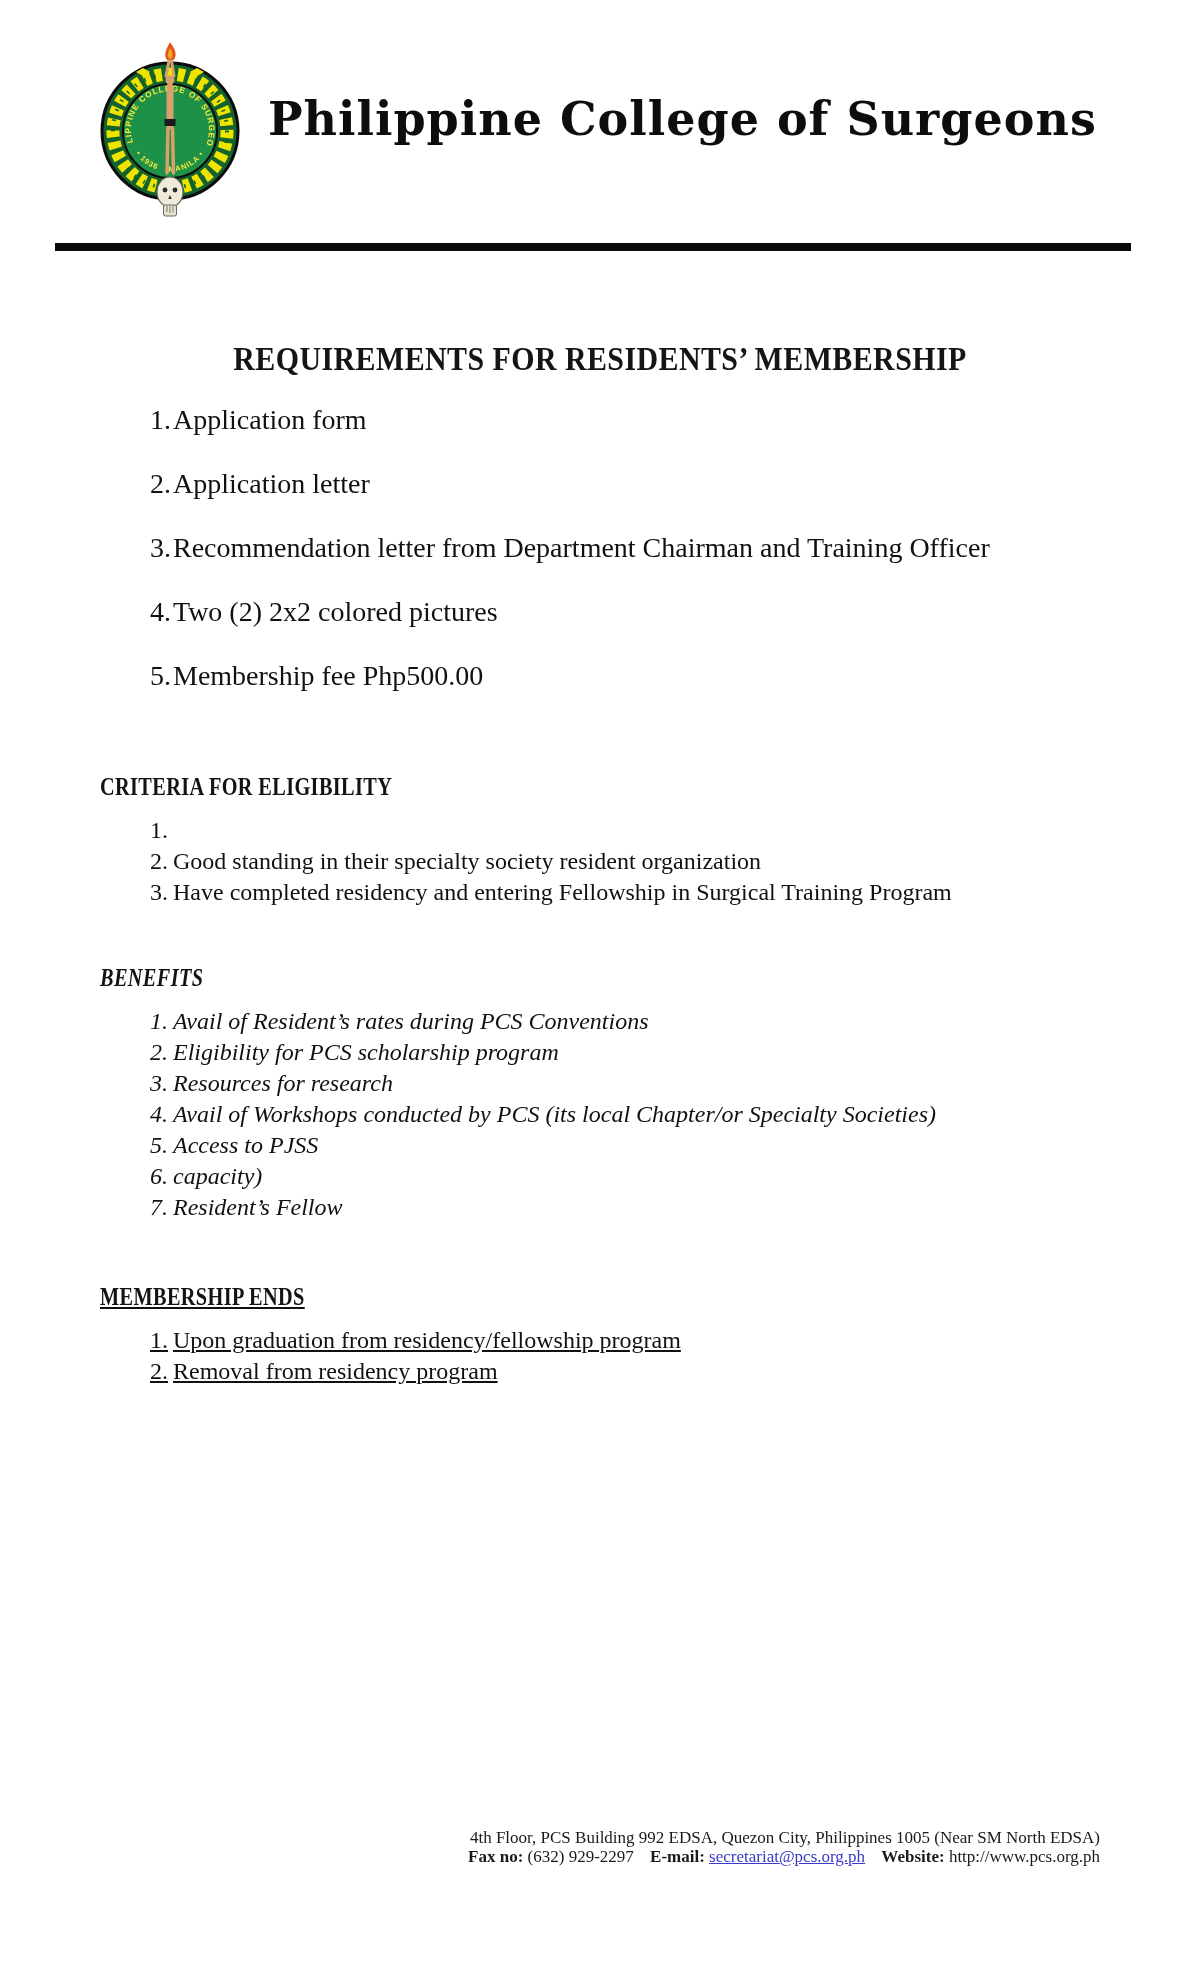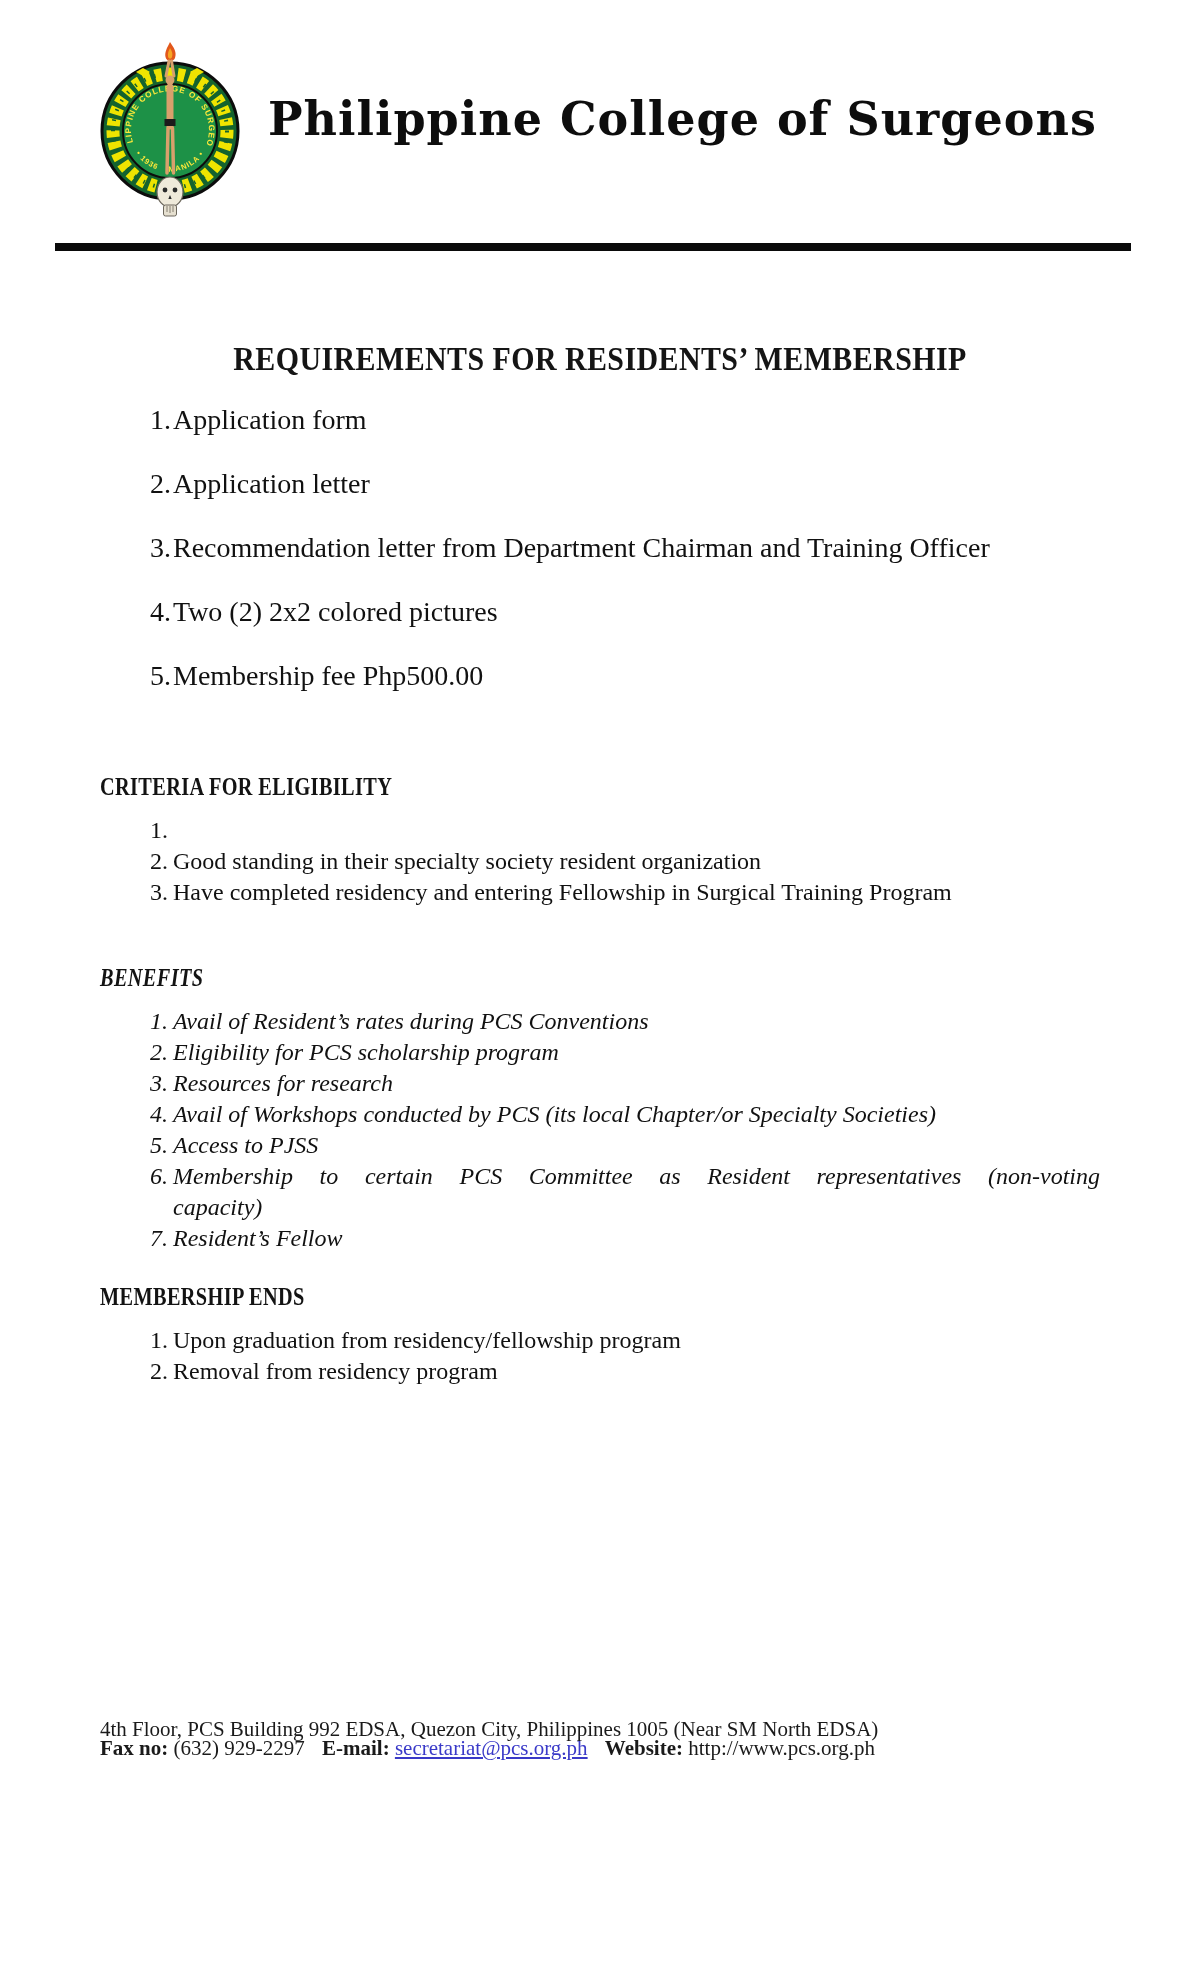"Membership to certain PCS Committee" div.line { html: <div>Membership to certain PCS Committee as Resident representatives (non-voting</div> -> none }
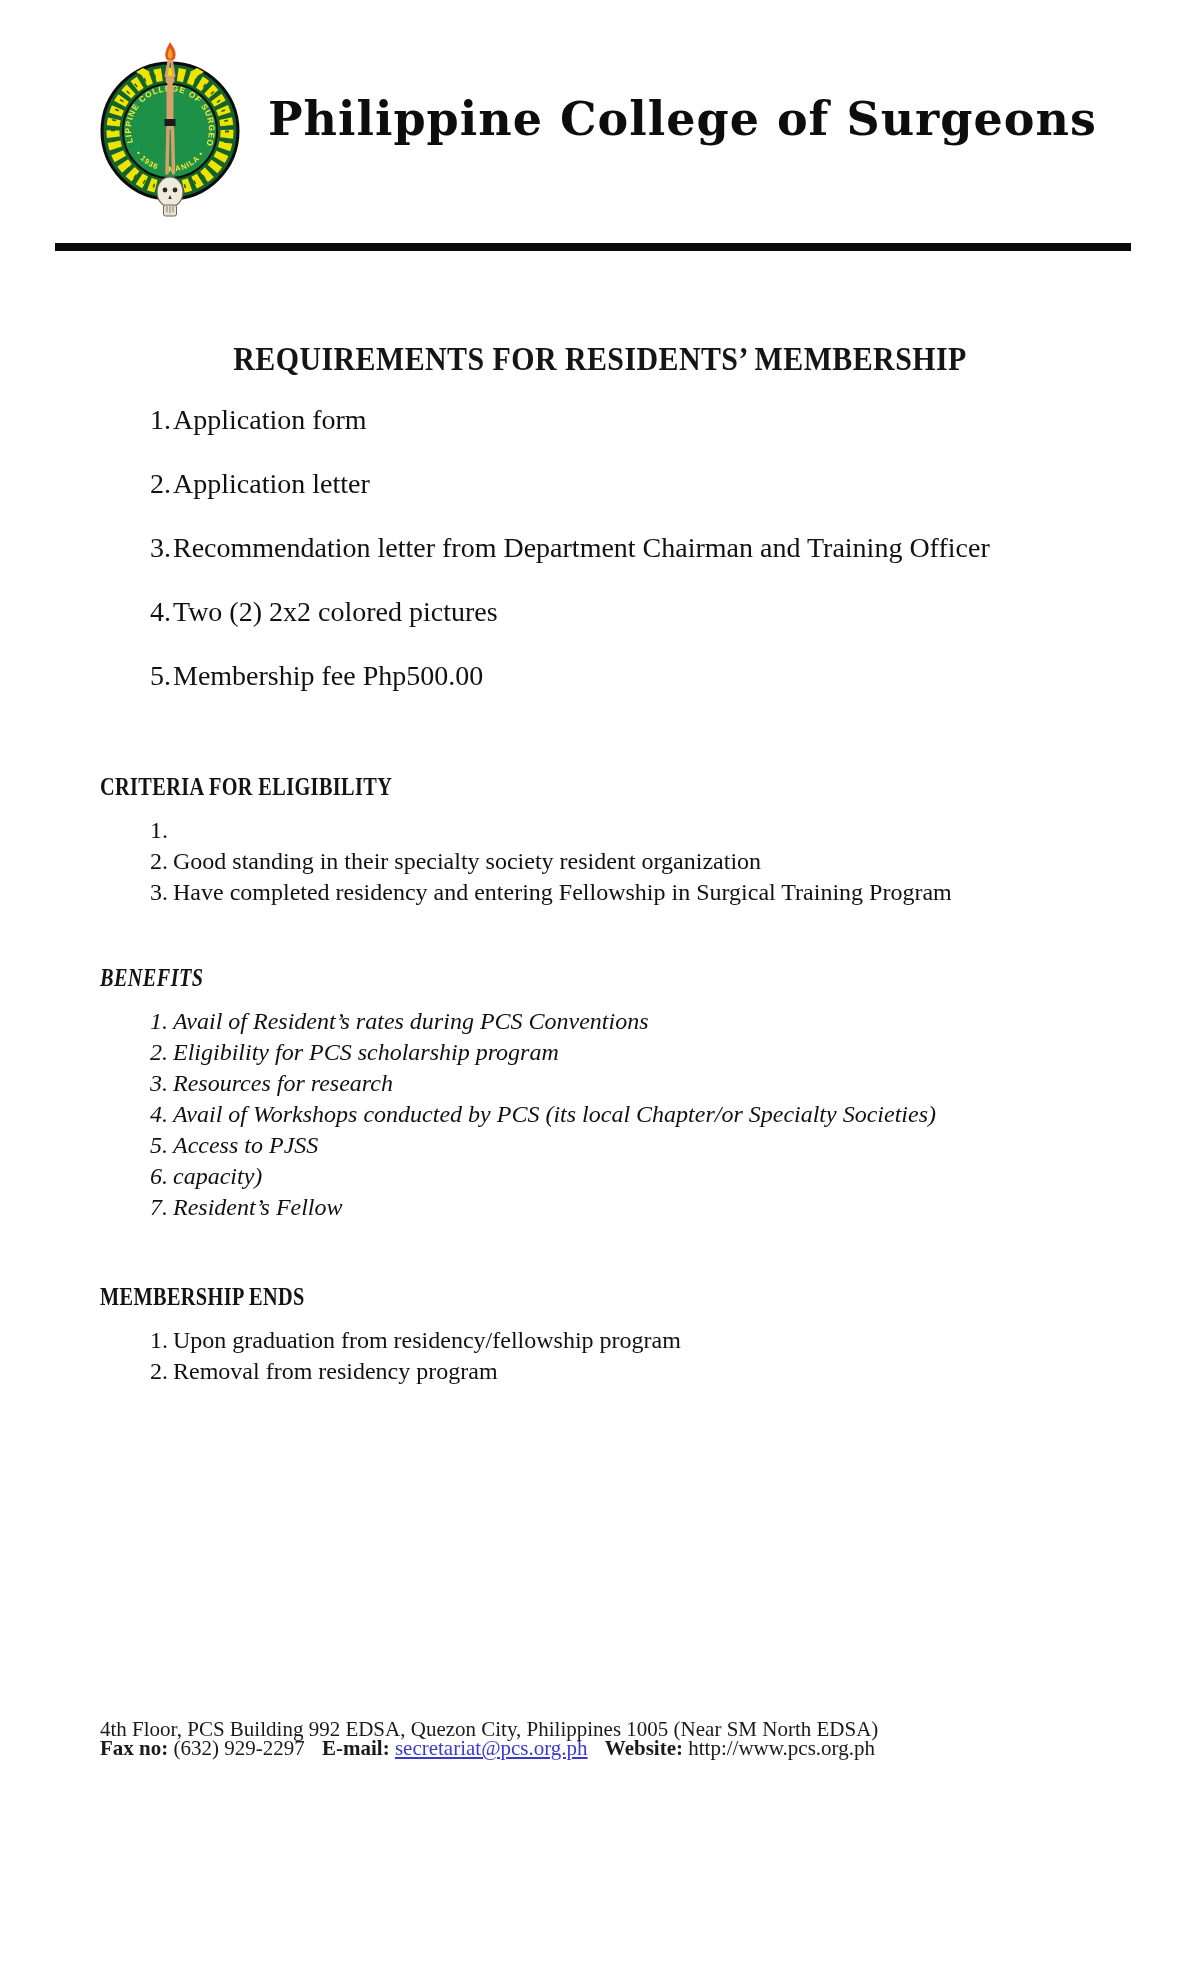"MEMBERSHIP ENDS" #sec-ends { text-decoration: none -> underline }
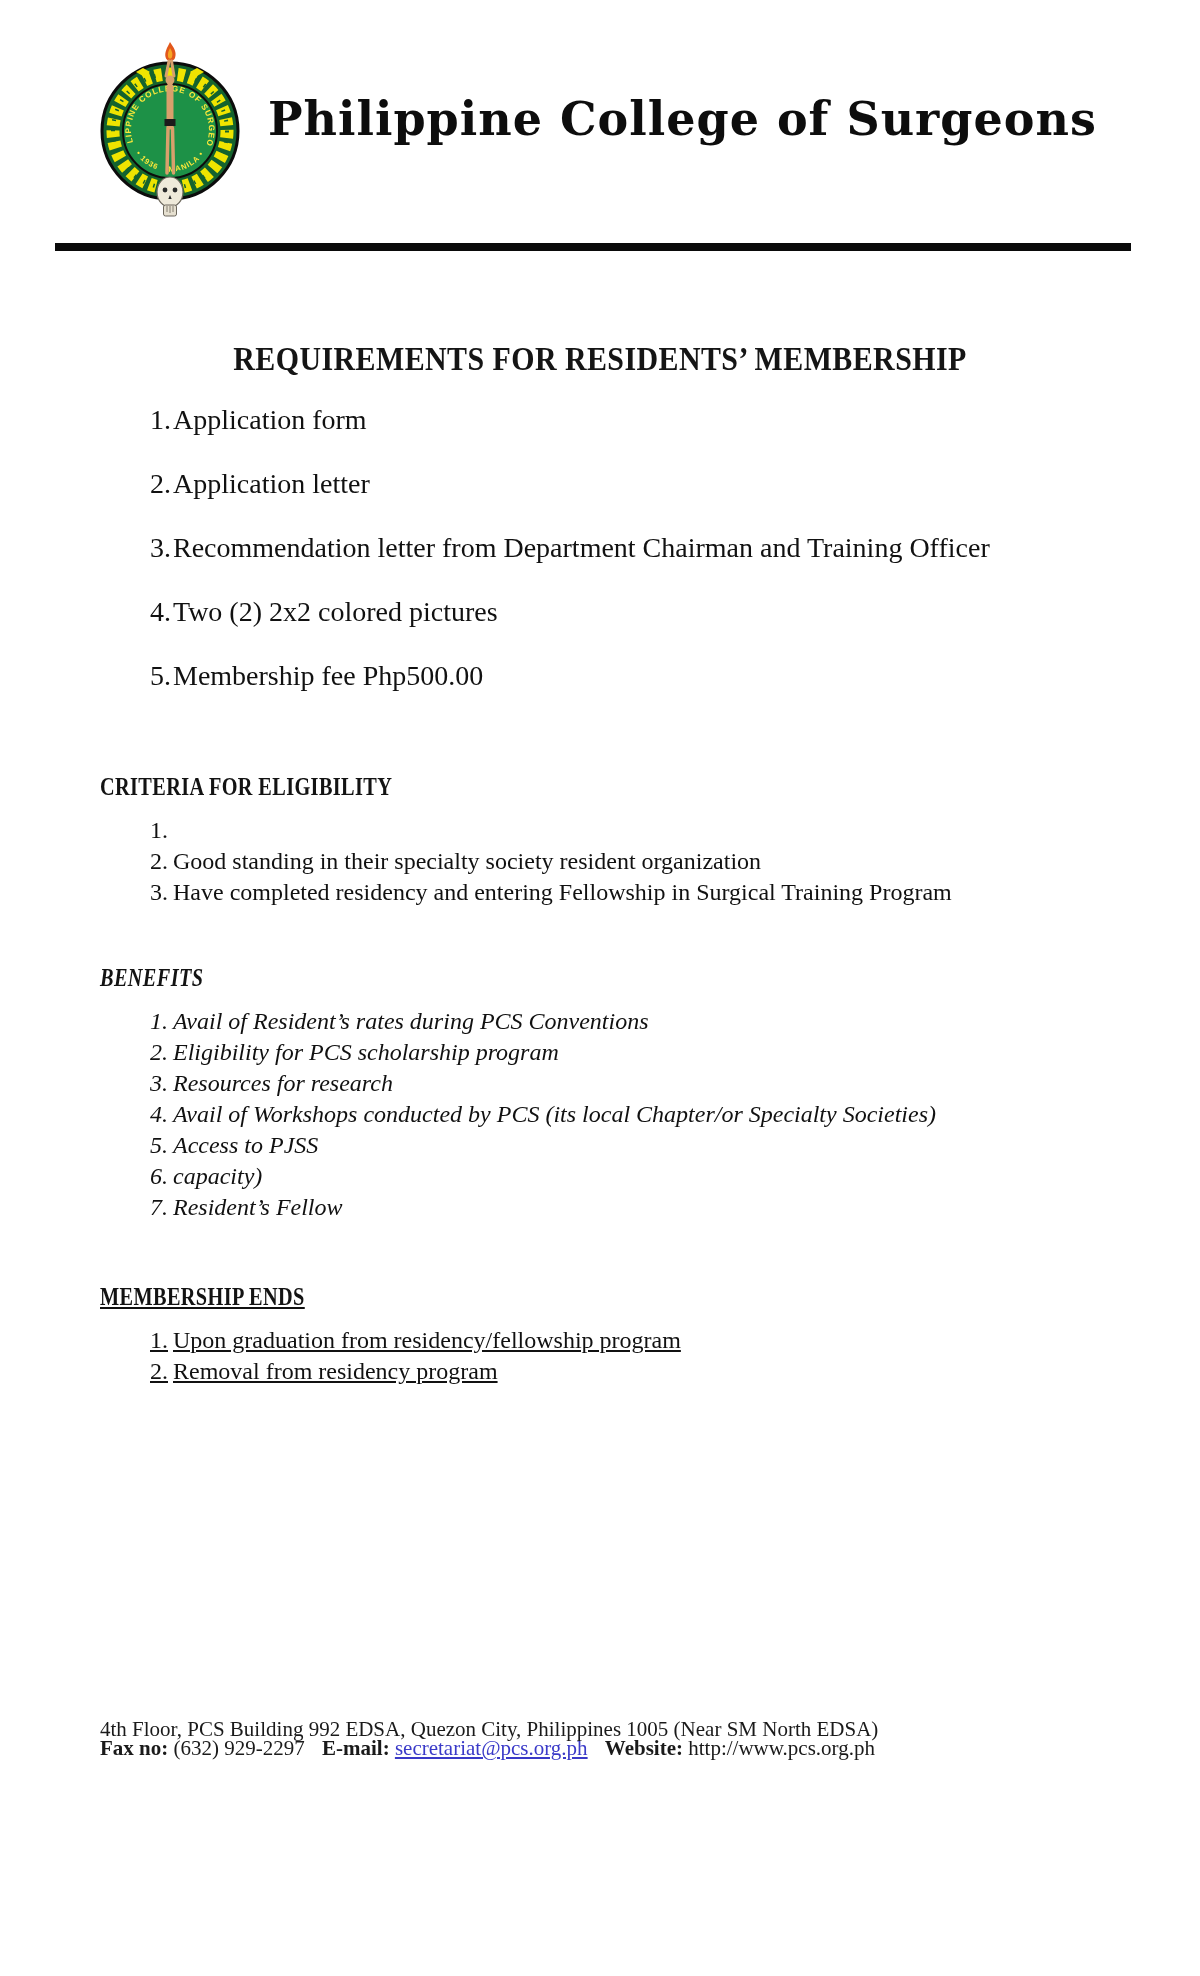"4th Floor, PCS Building 992" .footer { font-size: 21px -> 17px; text-align: left -> right; top: 1720px -> 1828px }
